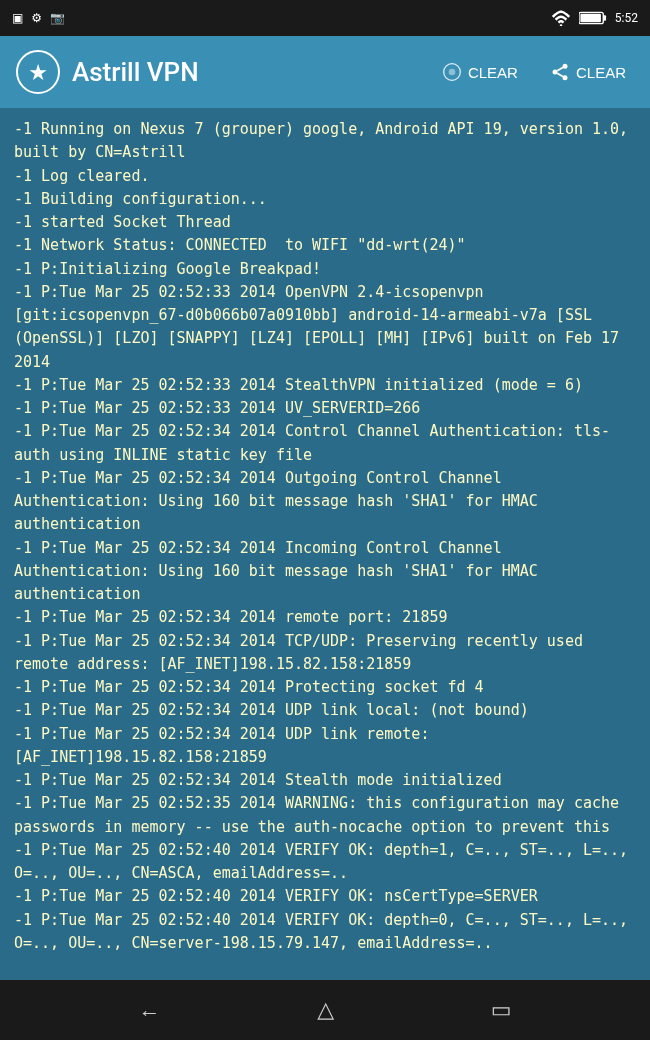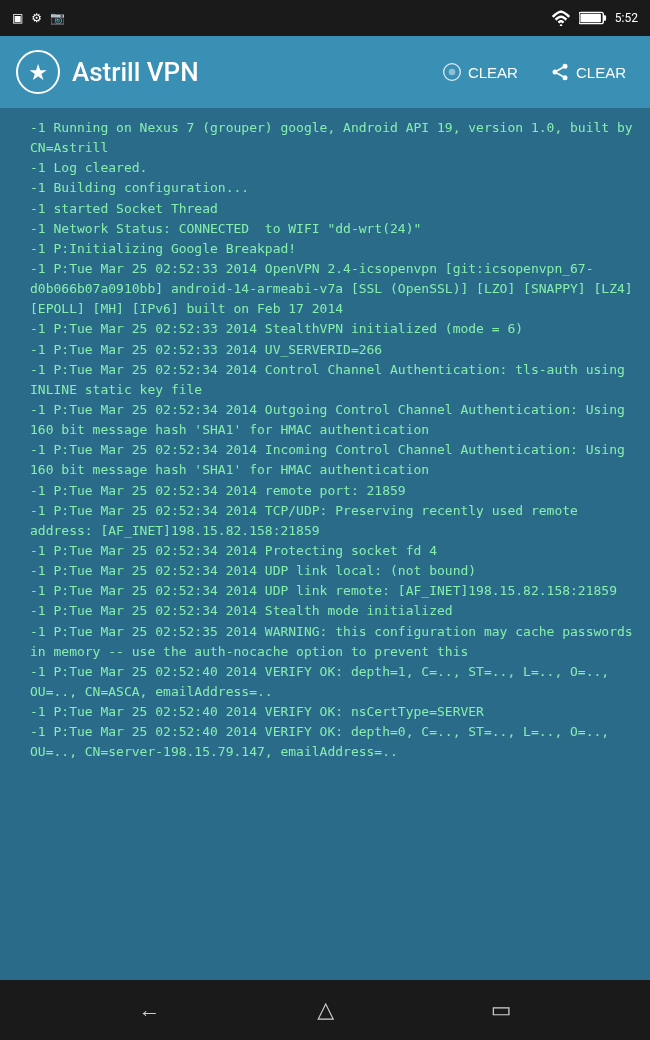"-1 Running on Nexus 7" .log-text { color: #86efac -> #fef9c3; font-size: 13px -> 15px; margin-left: 16px -> none }
